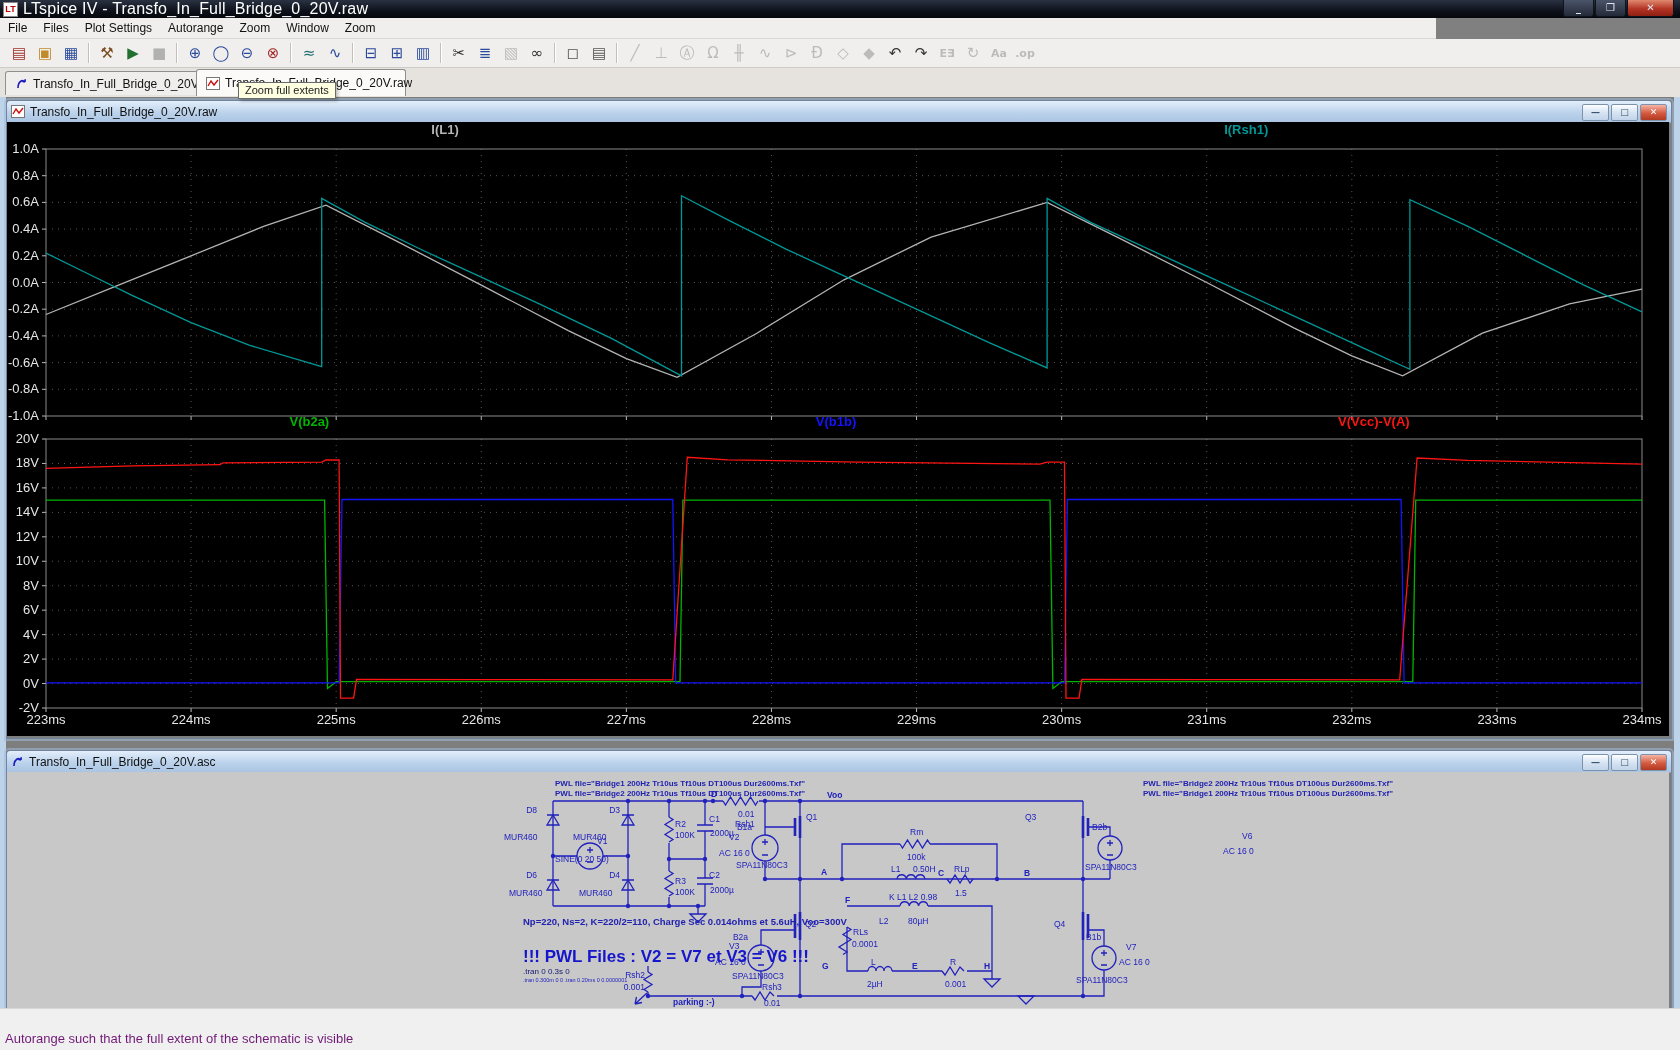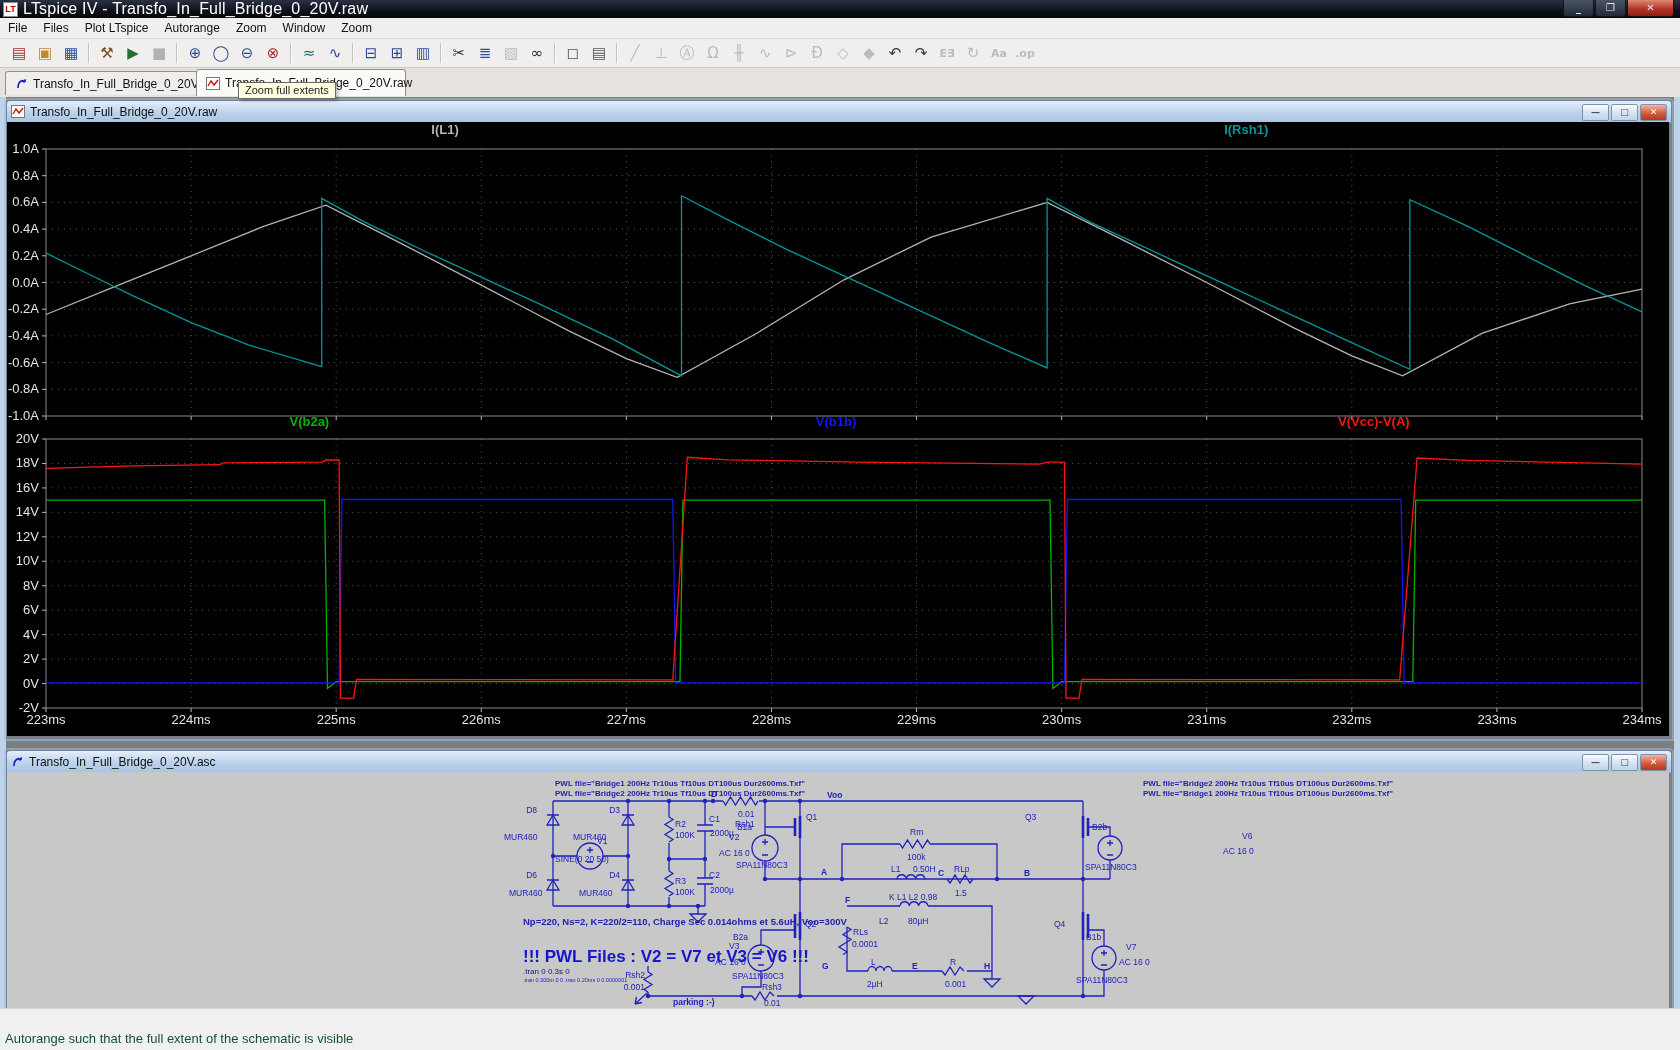"File" .menubar { width: 1680px -> 1436px }
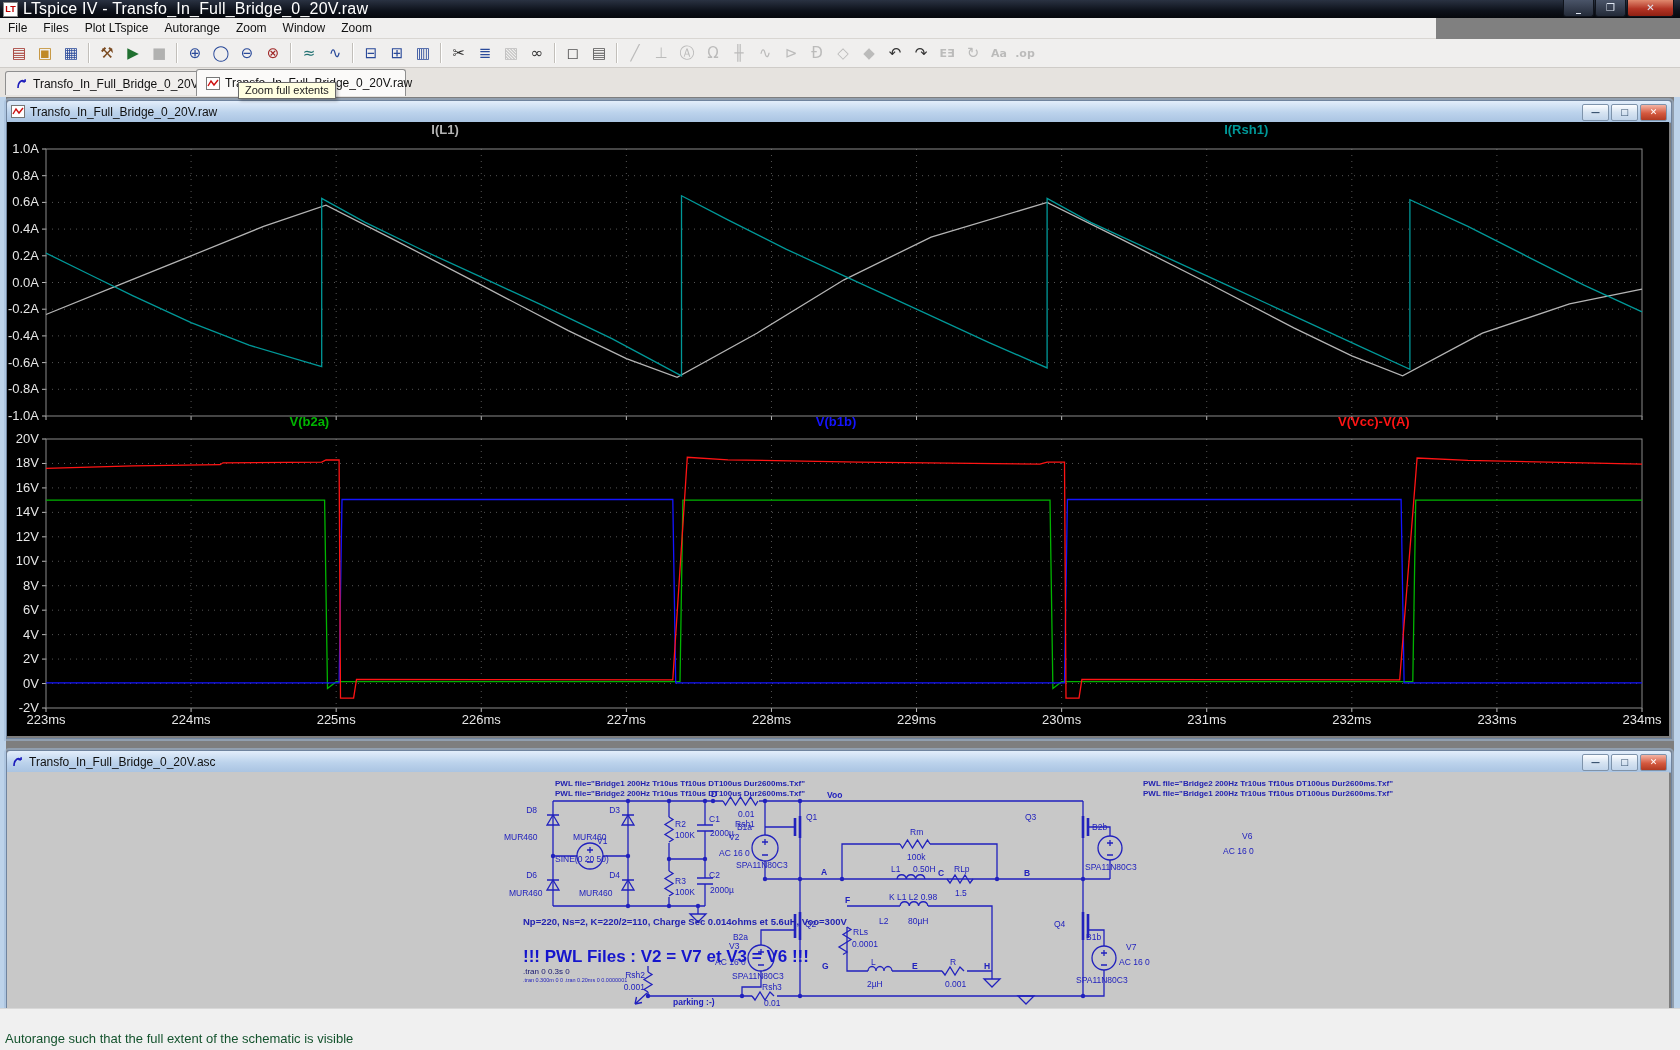"Plot LTspice" span.menu-item { text: LTspice -> Settings }
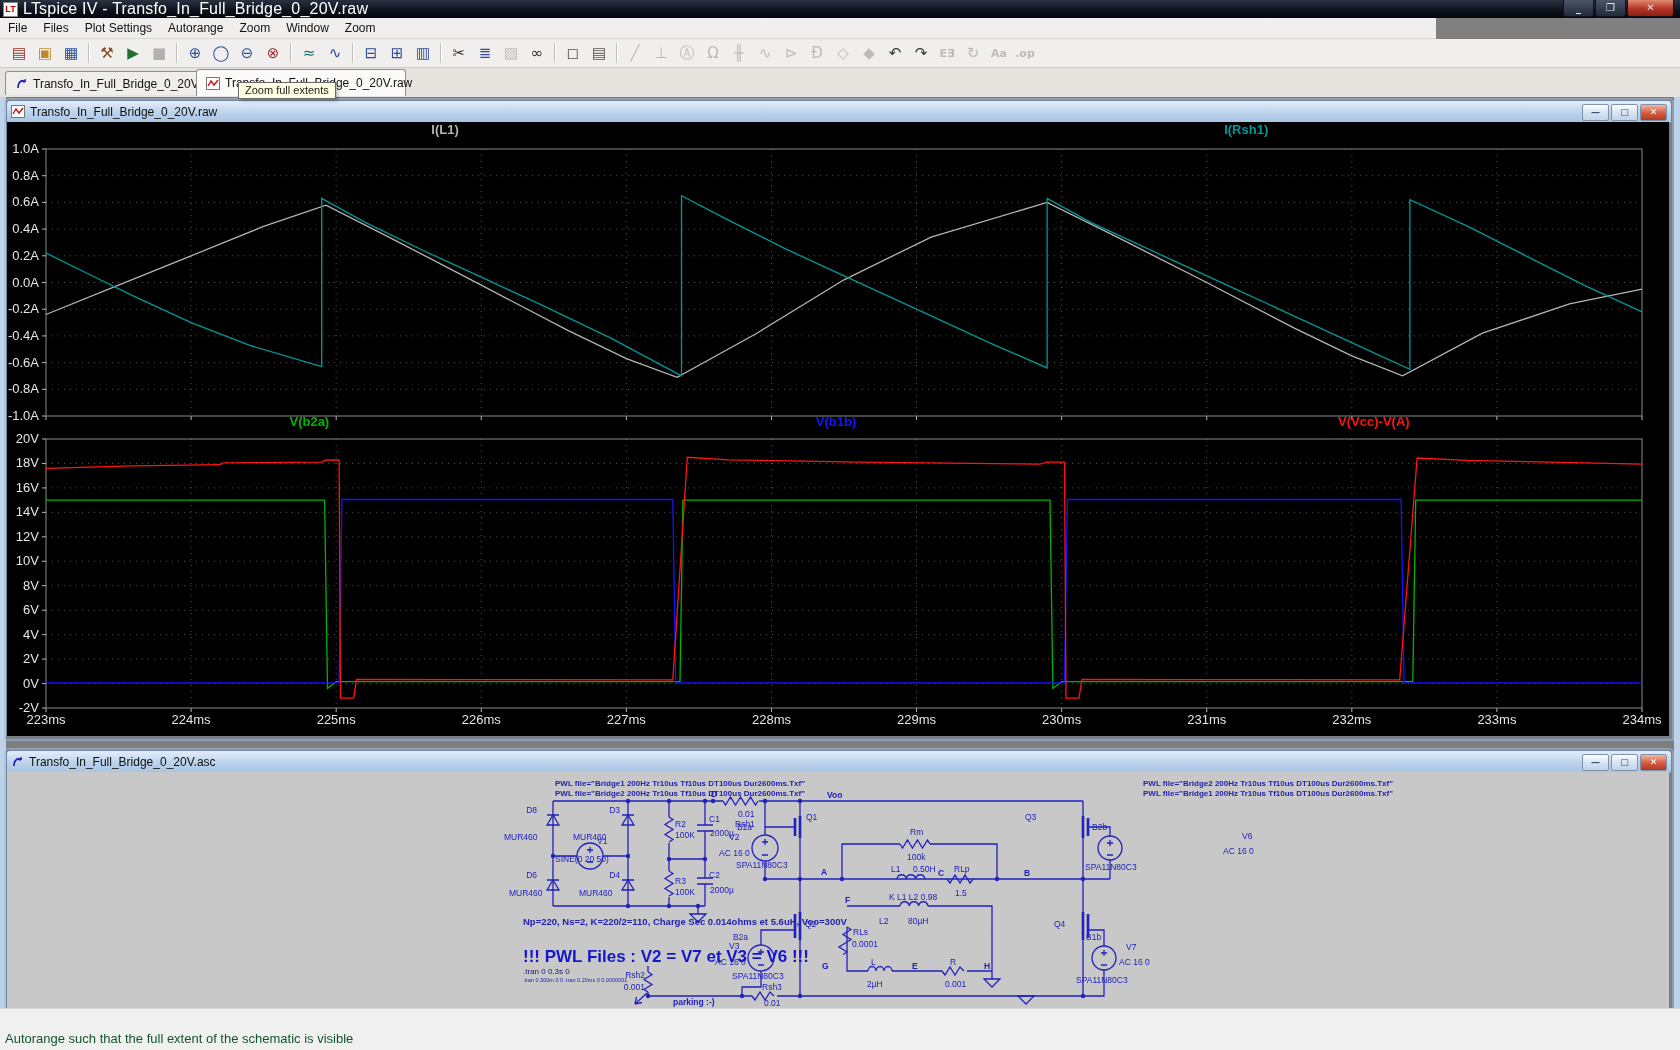"Autorange such that the full" .statusbar span { color: #14532d -> #701a75 }
